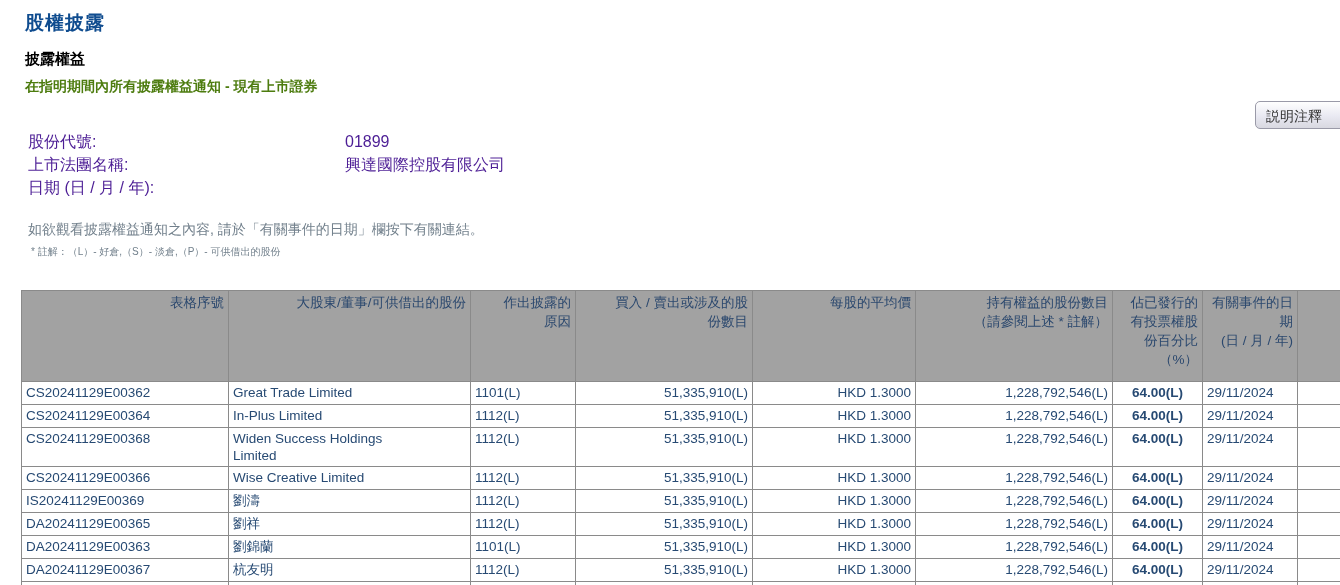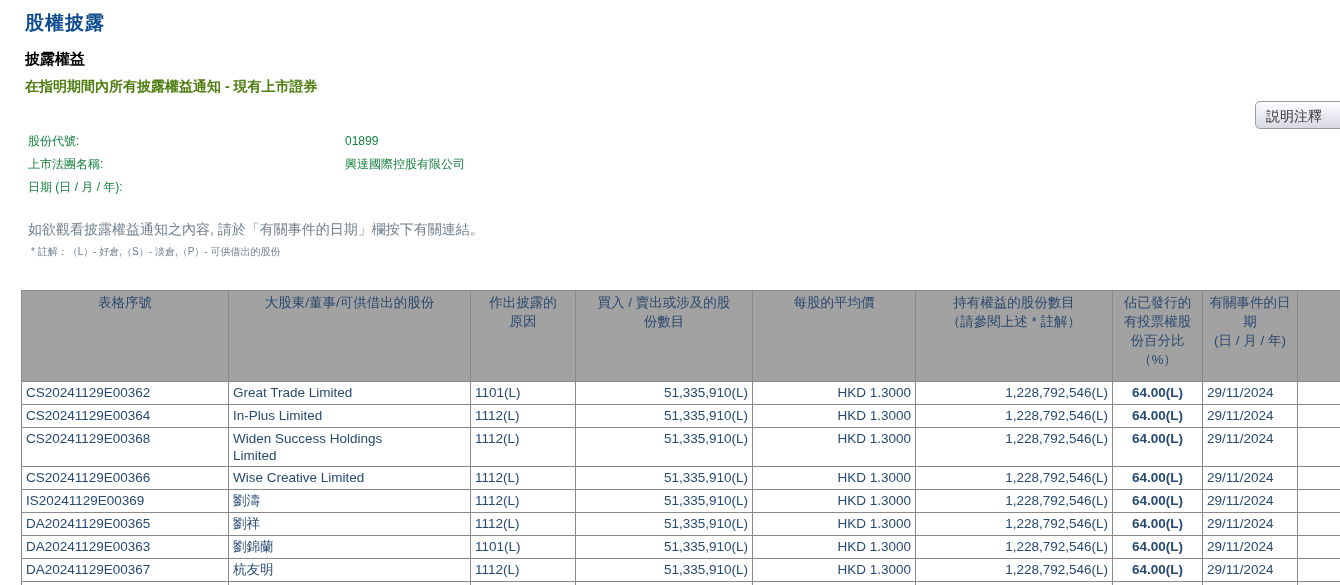"股份代號:" .filters { color: #15803d -> #4c1d95; font-size: 12px -> 16px }
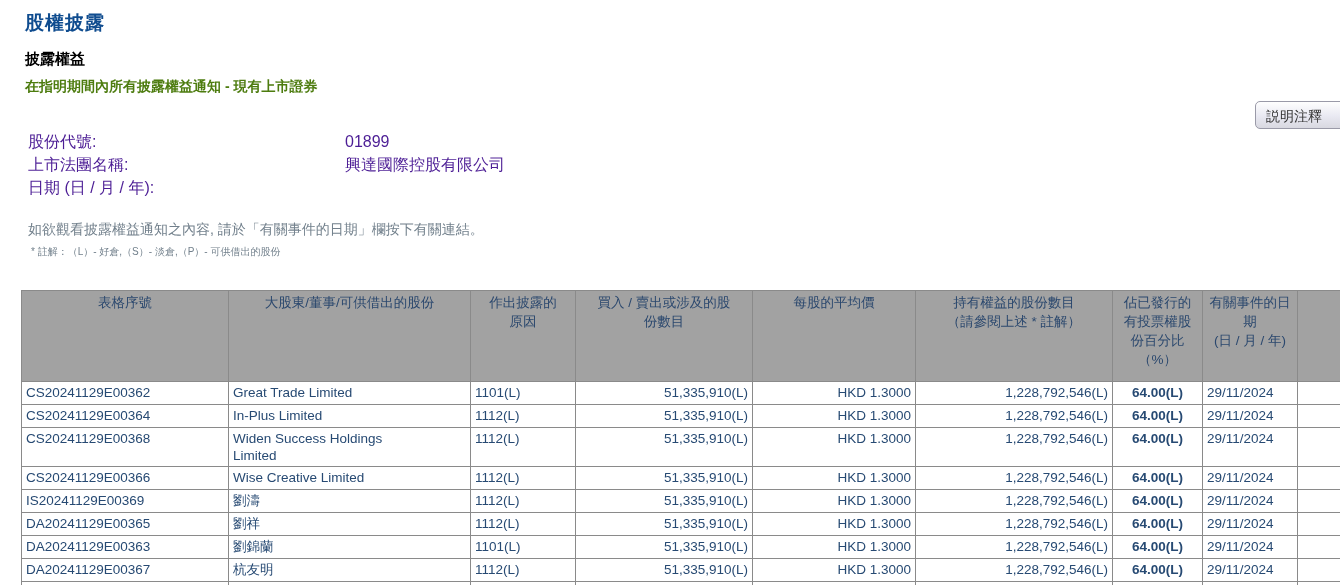"表格序號" table.results th { text-align: center -> right }
